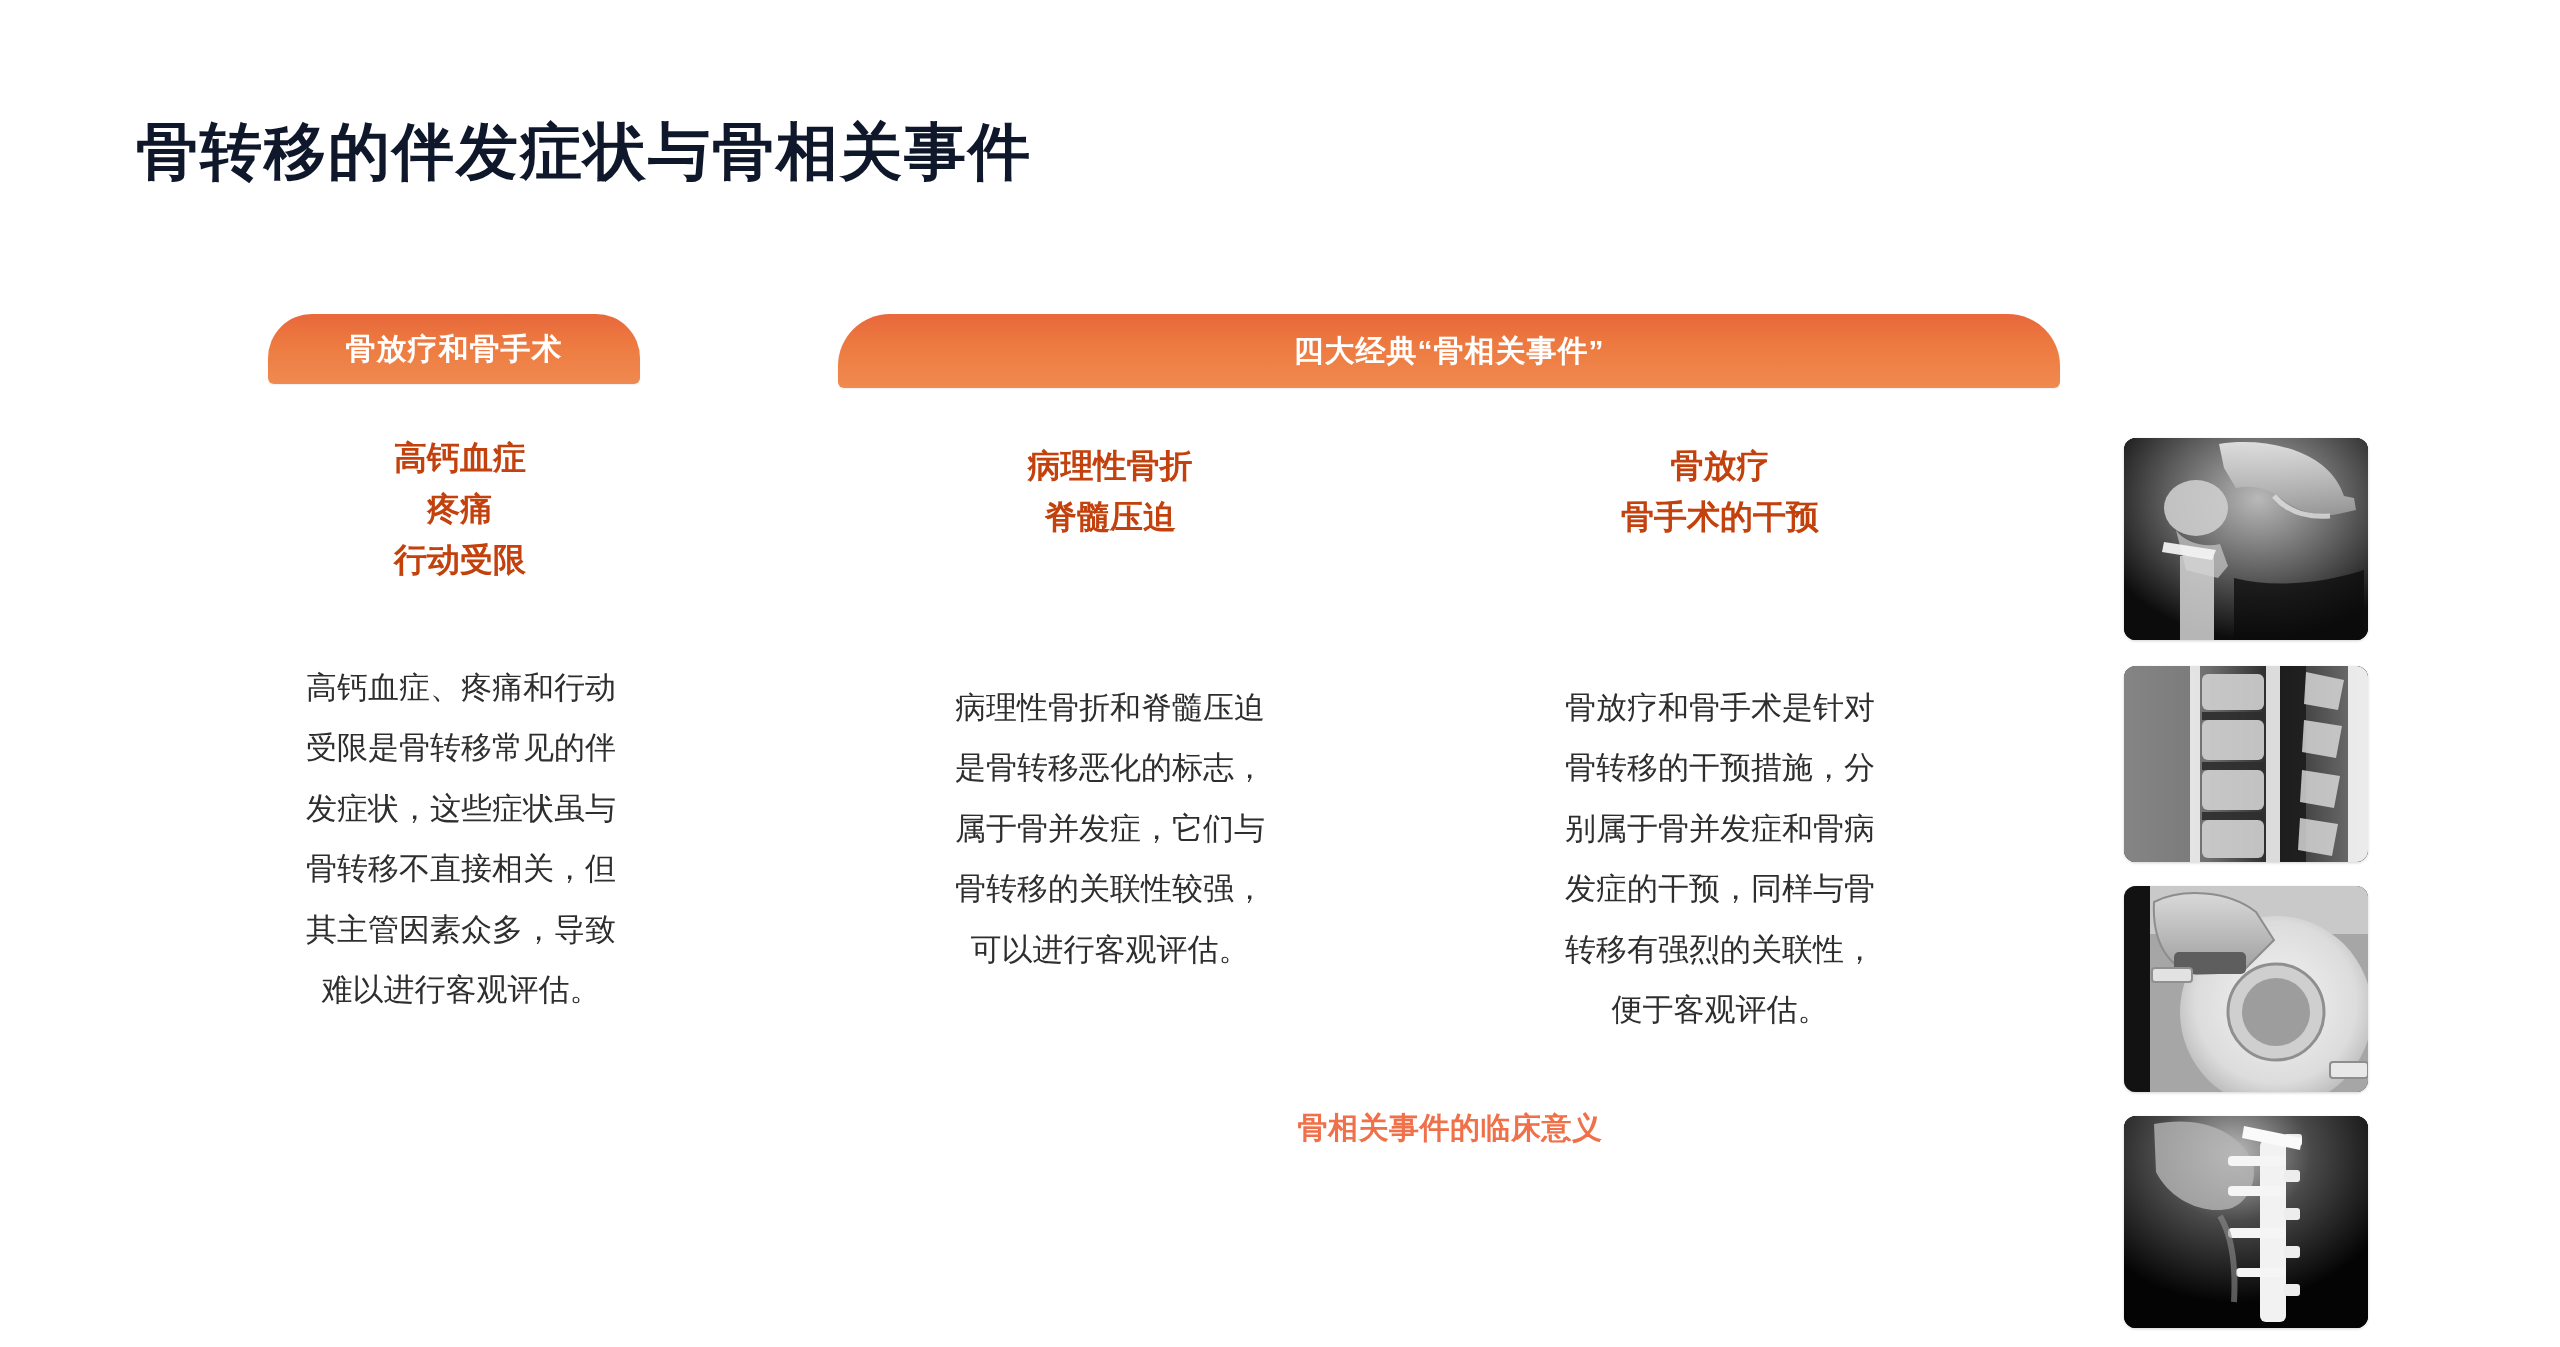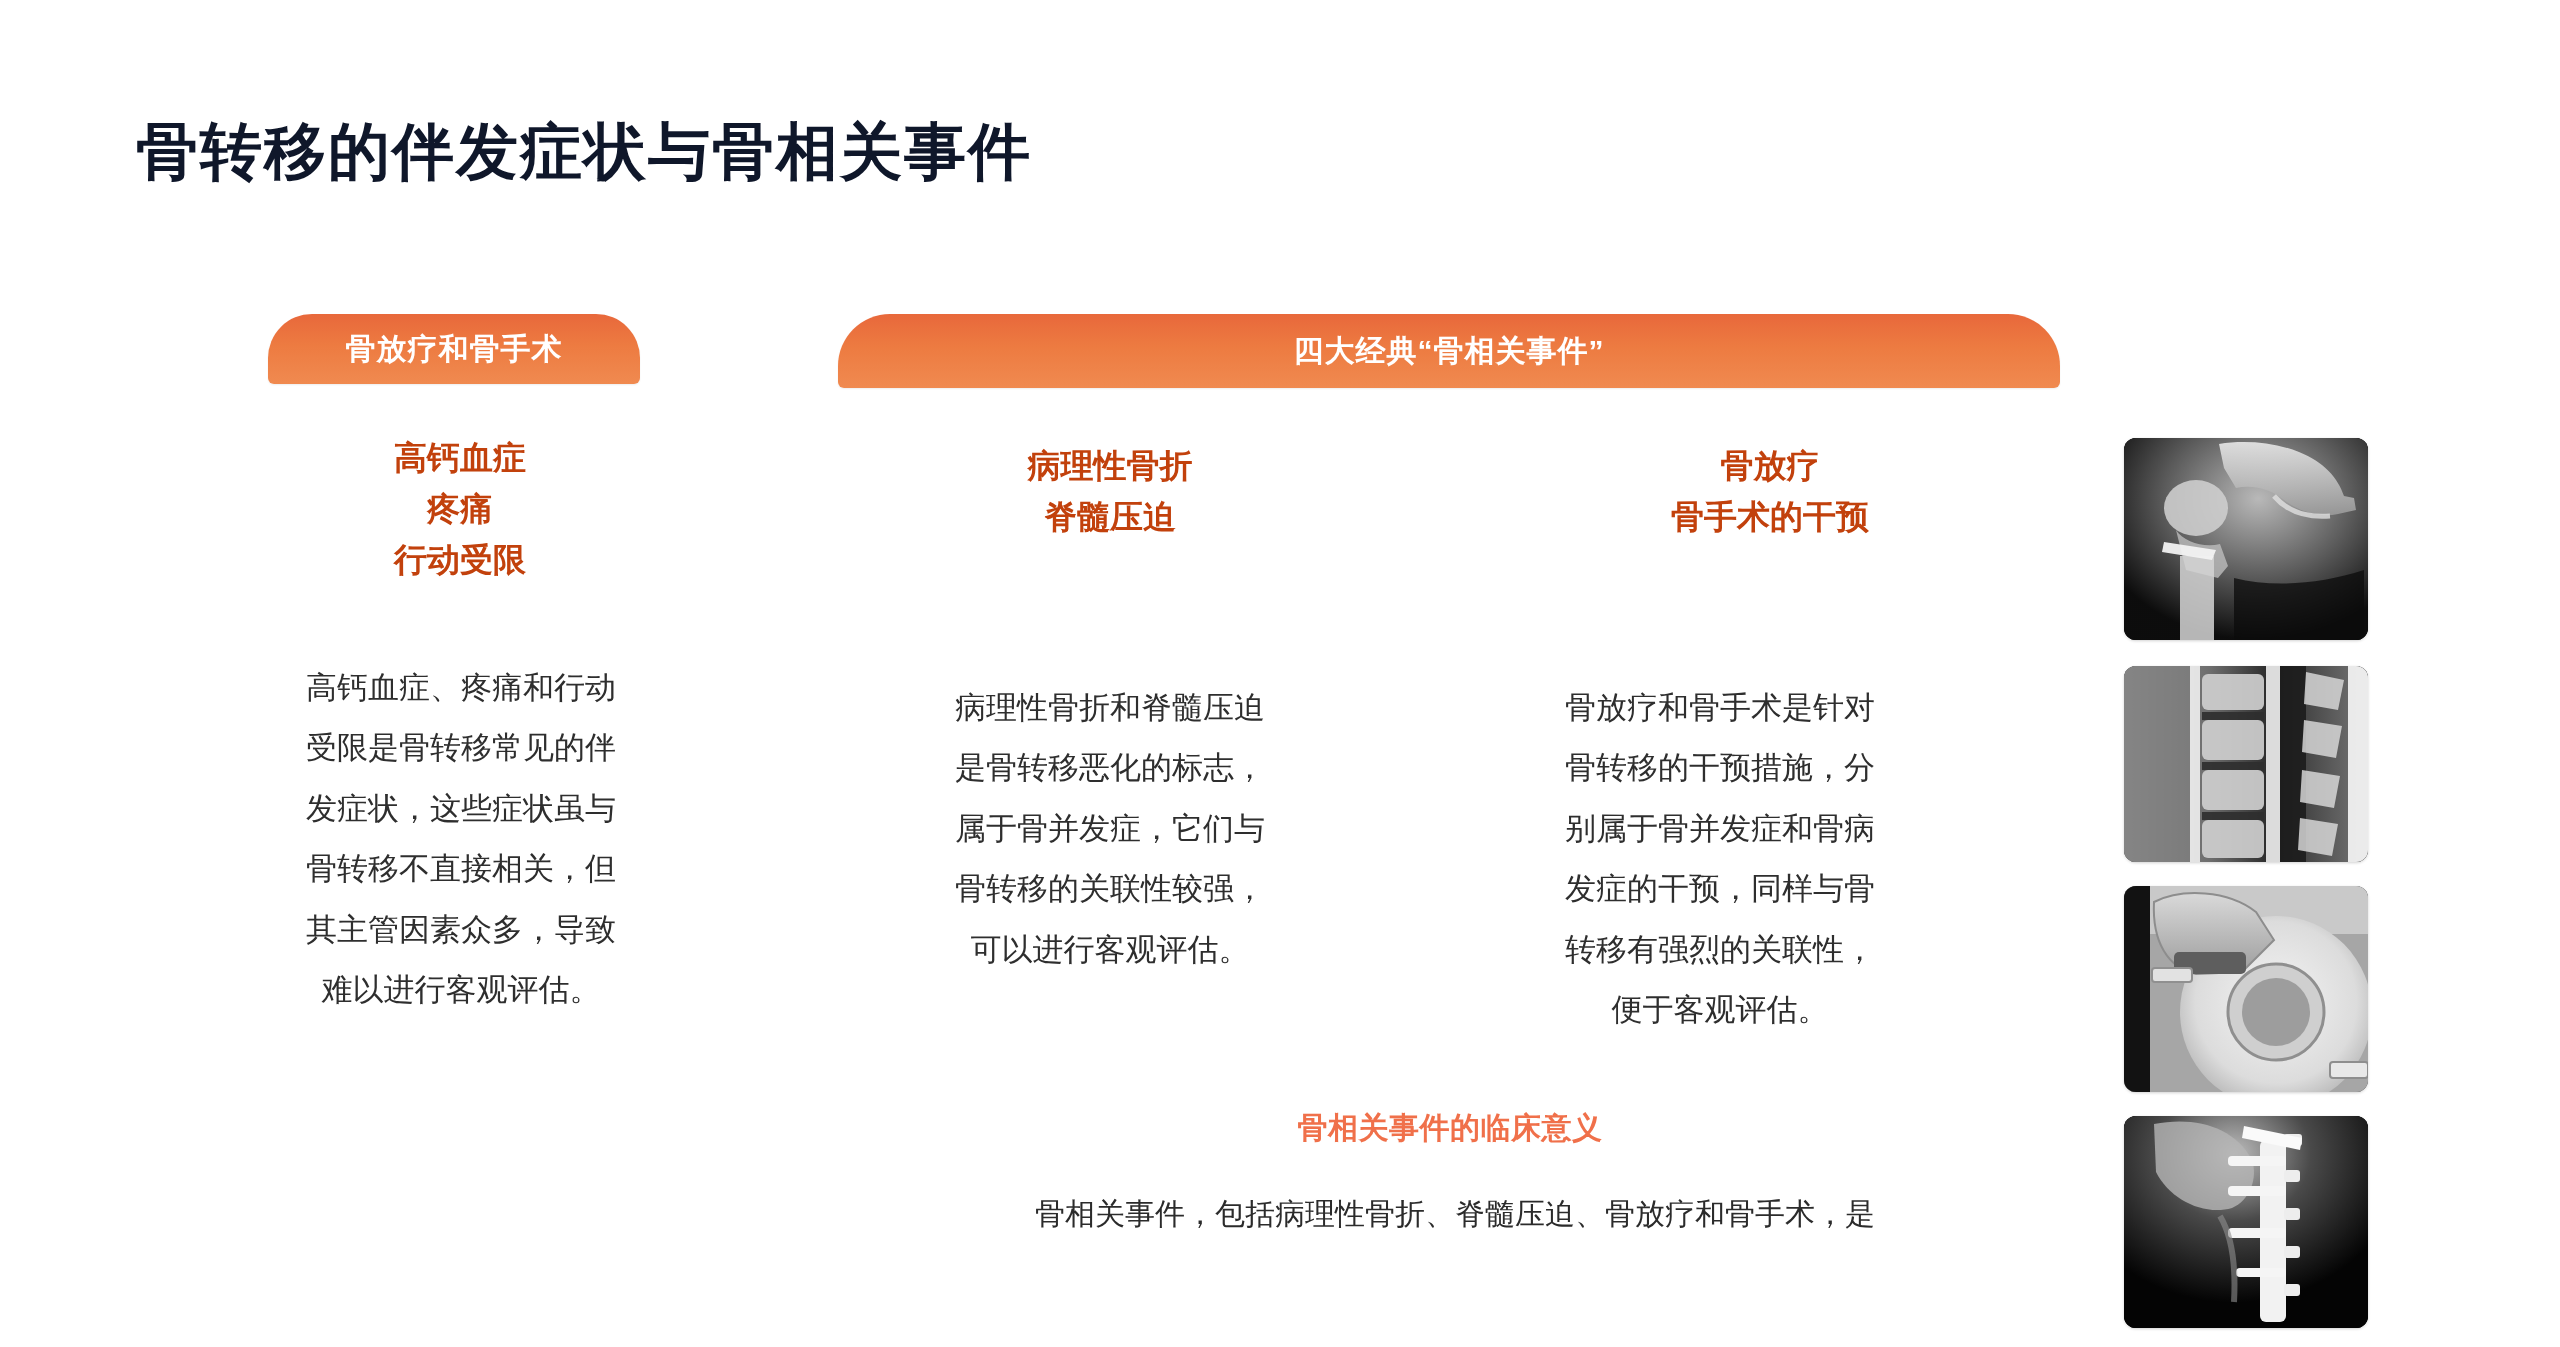"骨放疗" .col-head-3 { left: 1490px -> 1440px }
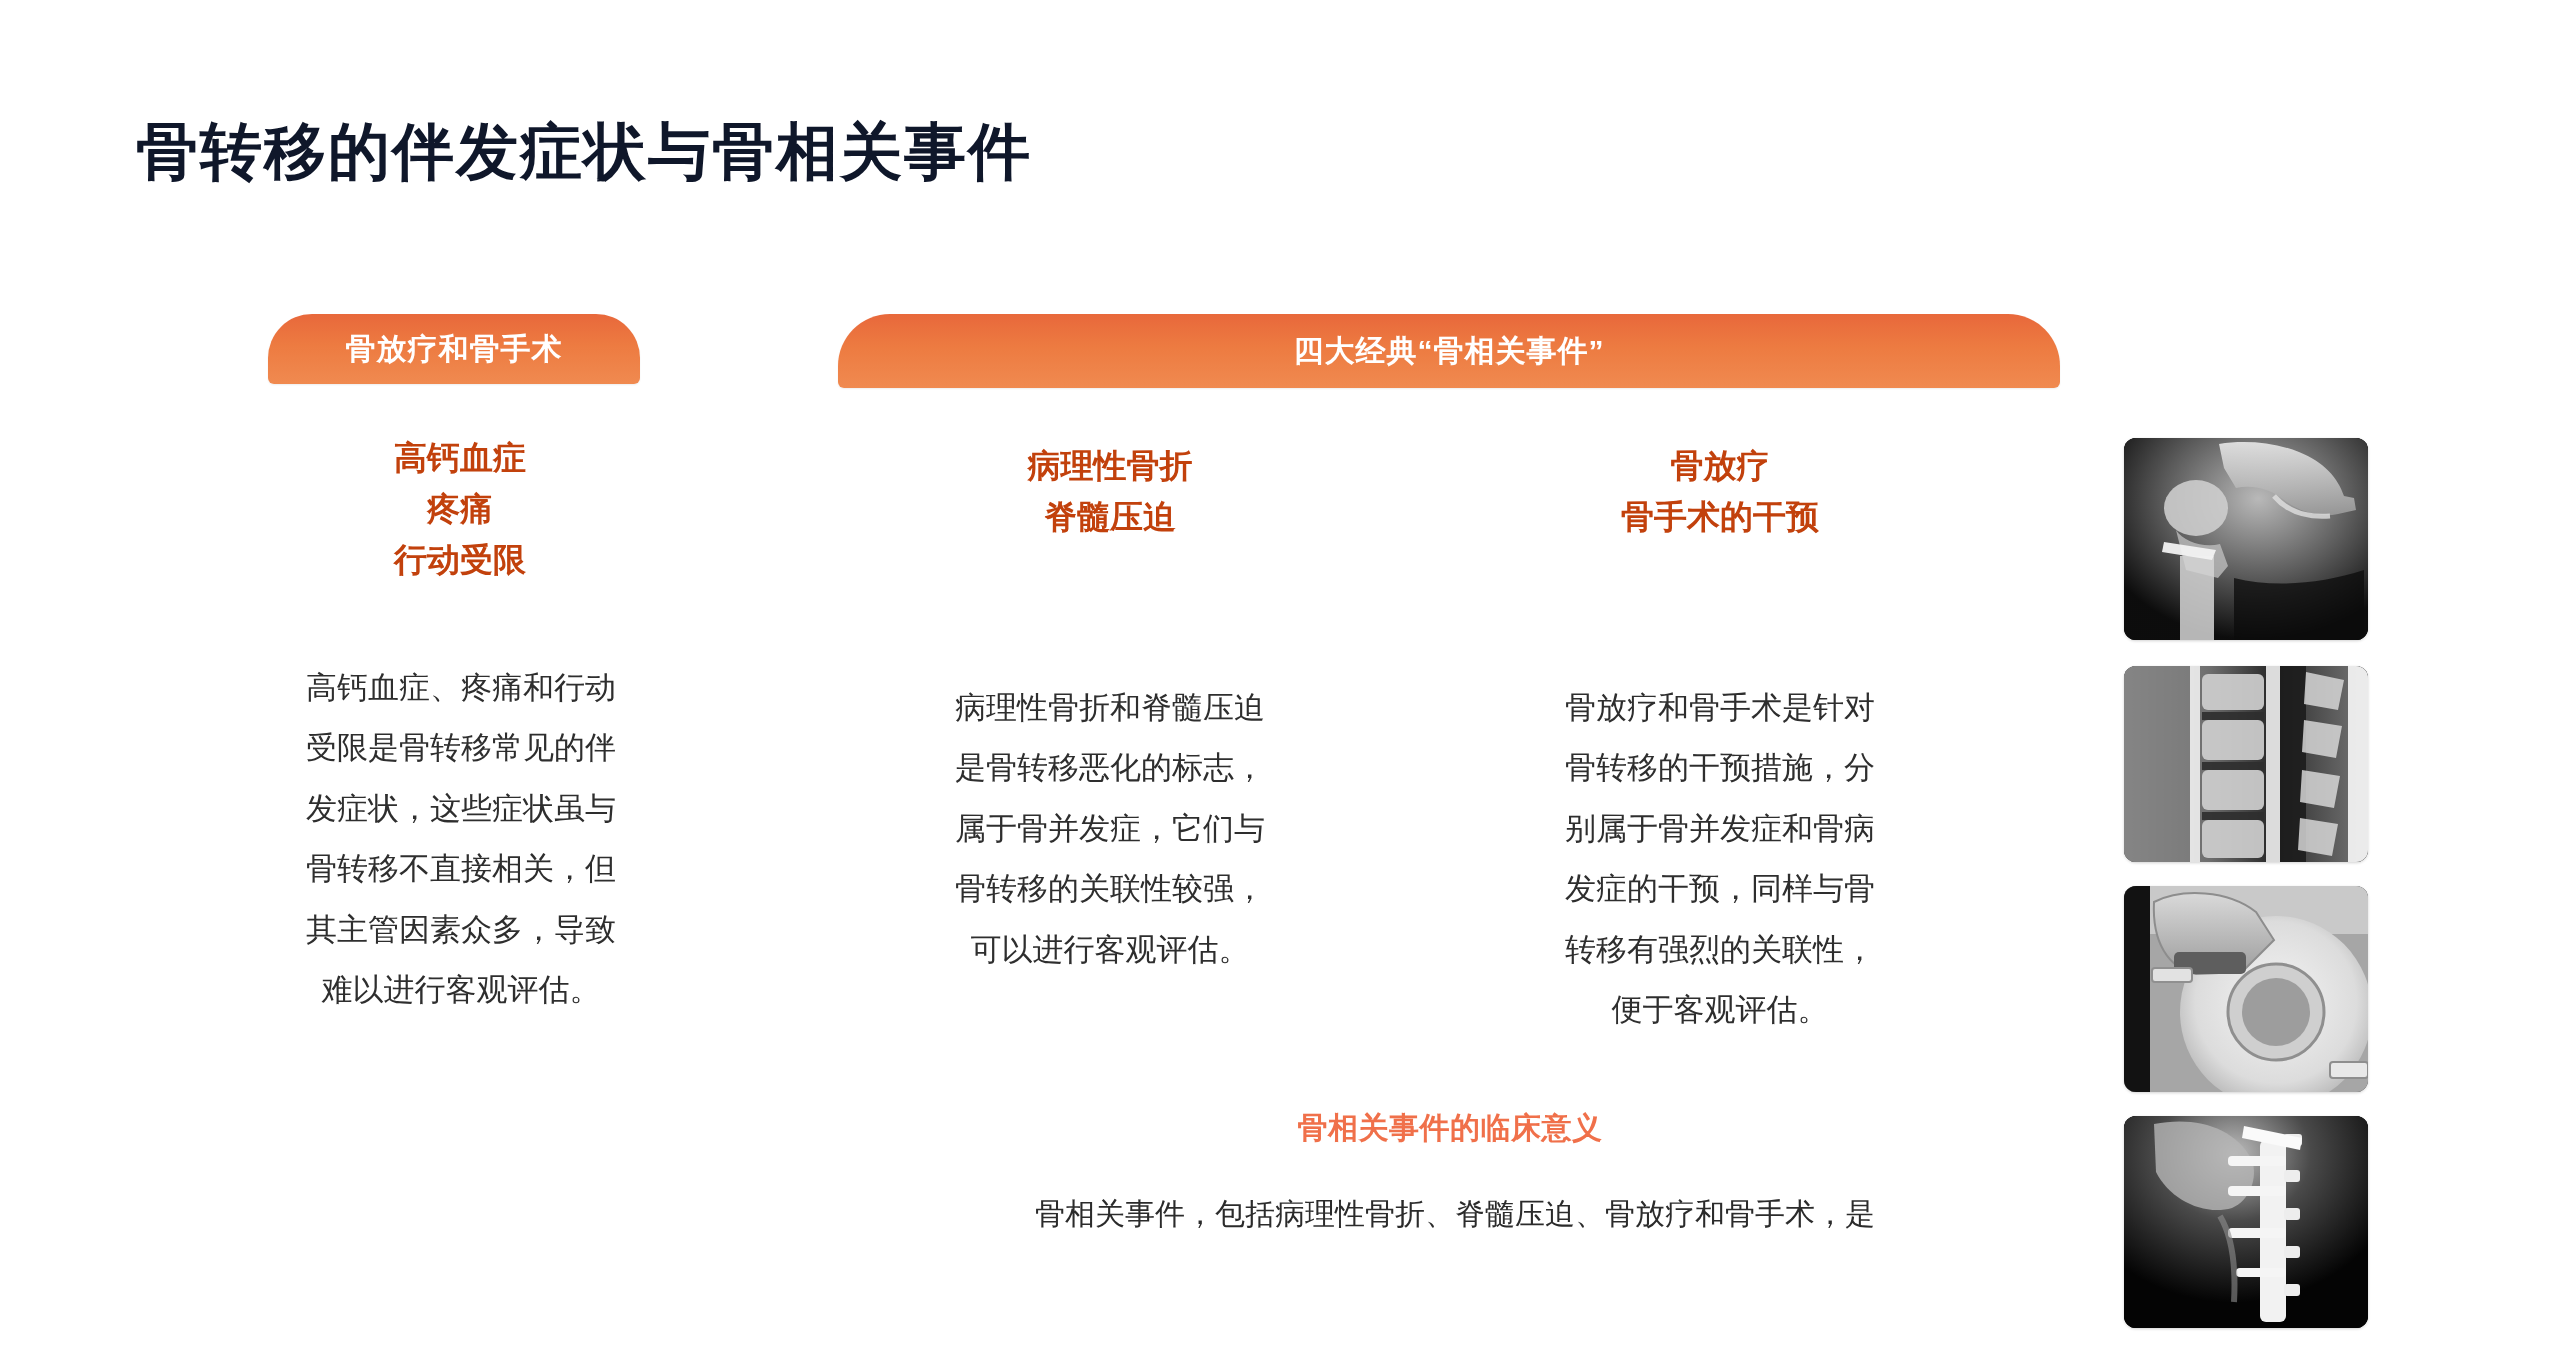"骨相关事件，包括病理性骨折、脊髓压迫、骨放疗和骨手术，是" div.lead { html: <div>骨相关事件，包括病理性骨折、脊髓压迫、骨放疗和骨手术，是</div> -> none }
